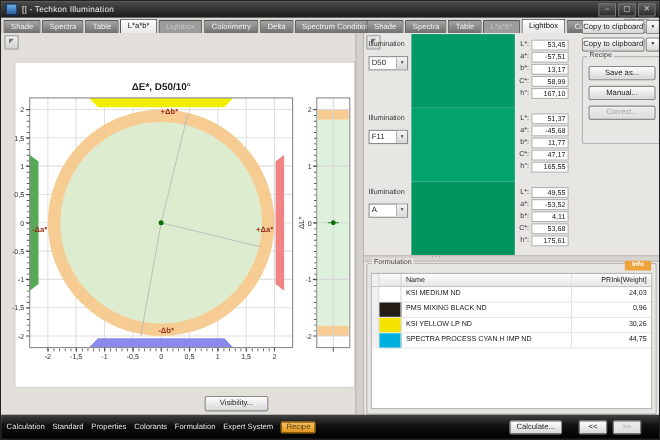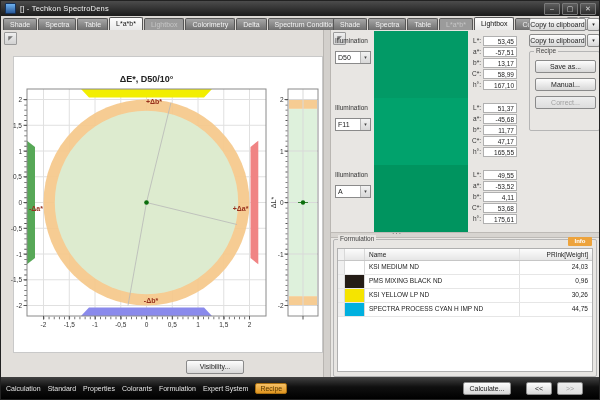"[] - Techkon SpectroDens" span.titletext { text: SpectroDens -> Illumination }
